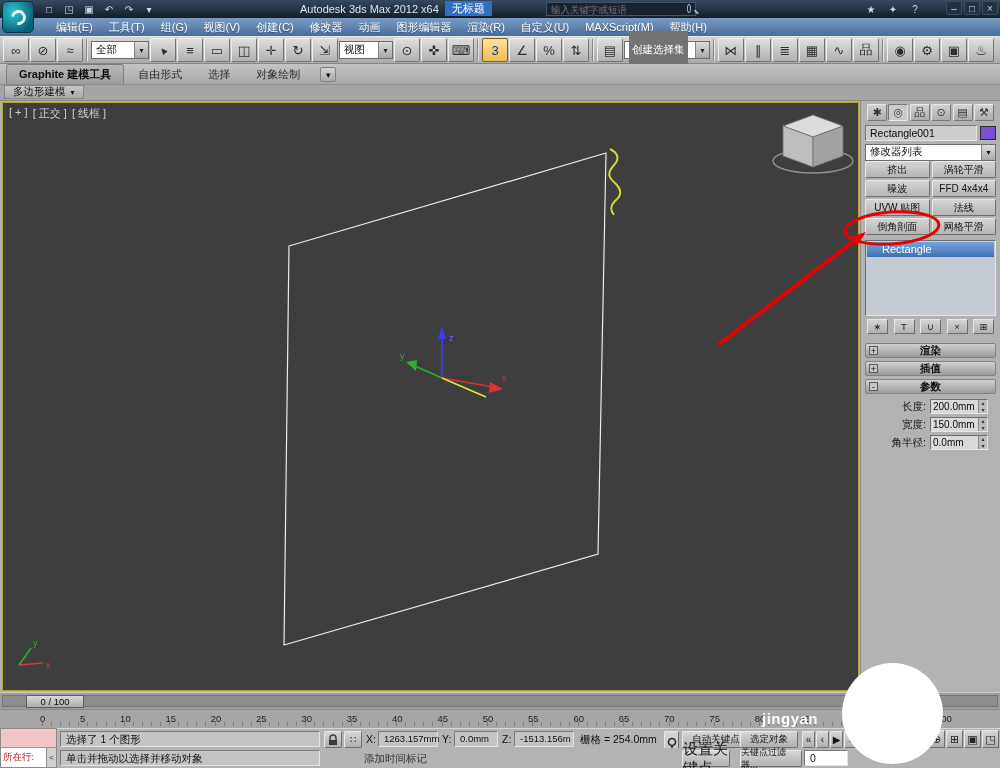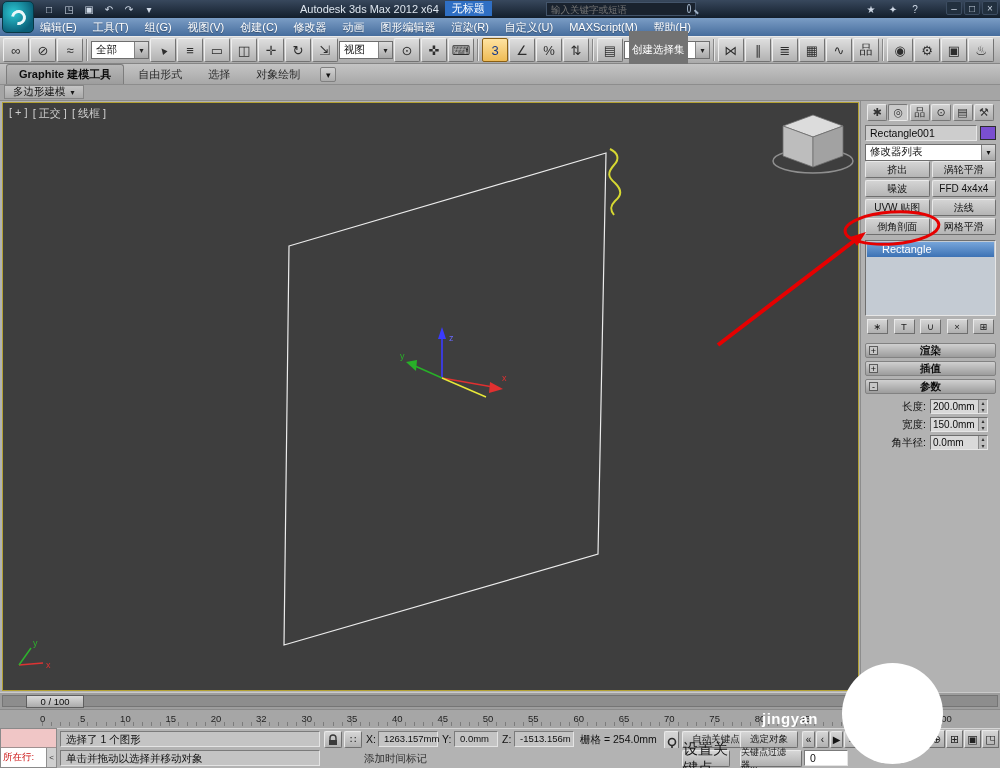"编辑(E)" #menubar { padding-left: 32px -> 48px }
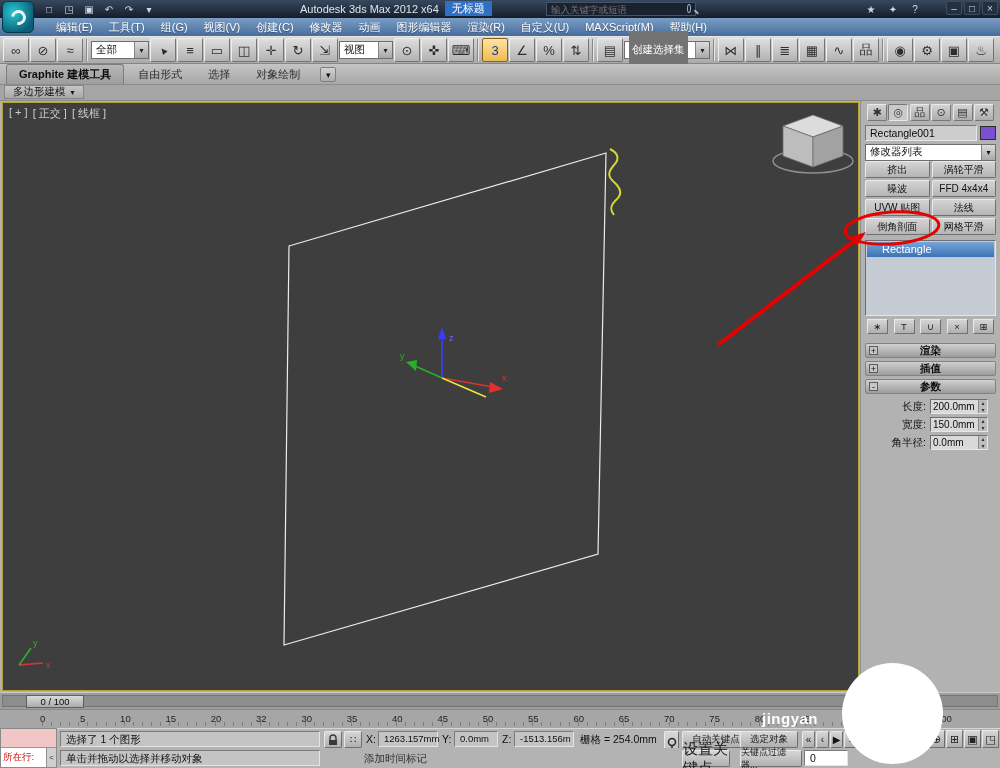"32" span { text: 32 -> 25 }
